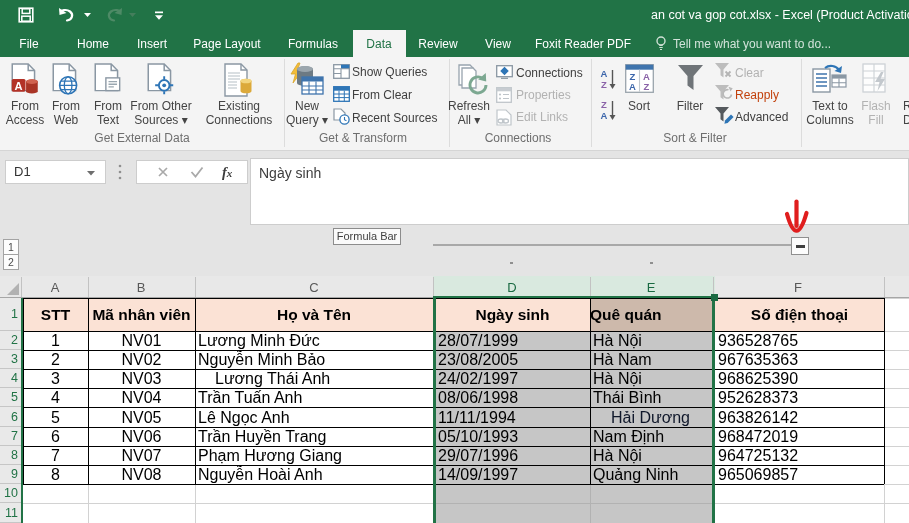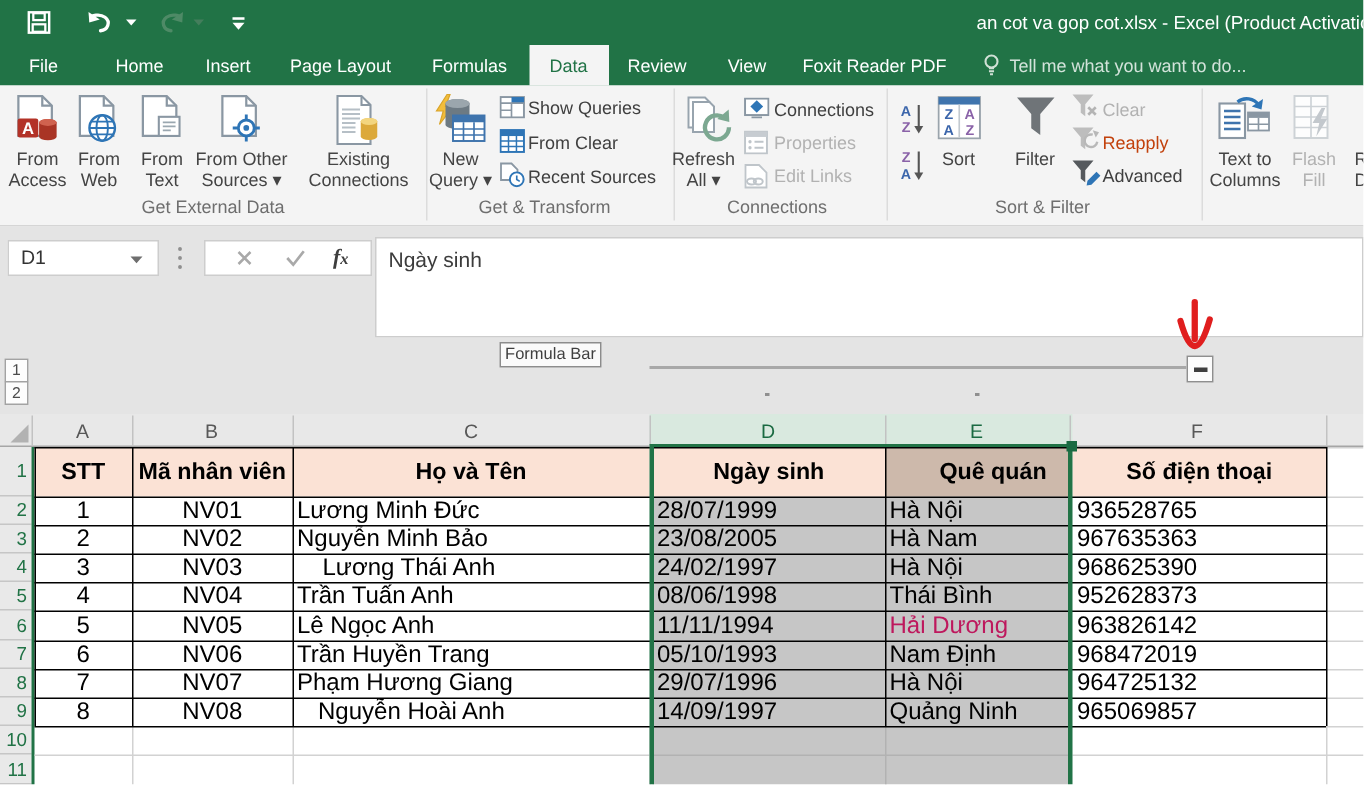"Quê quán" div { text-align: center -> none }
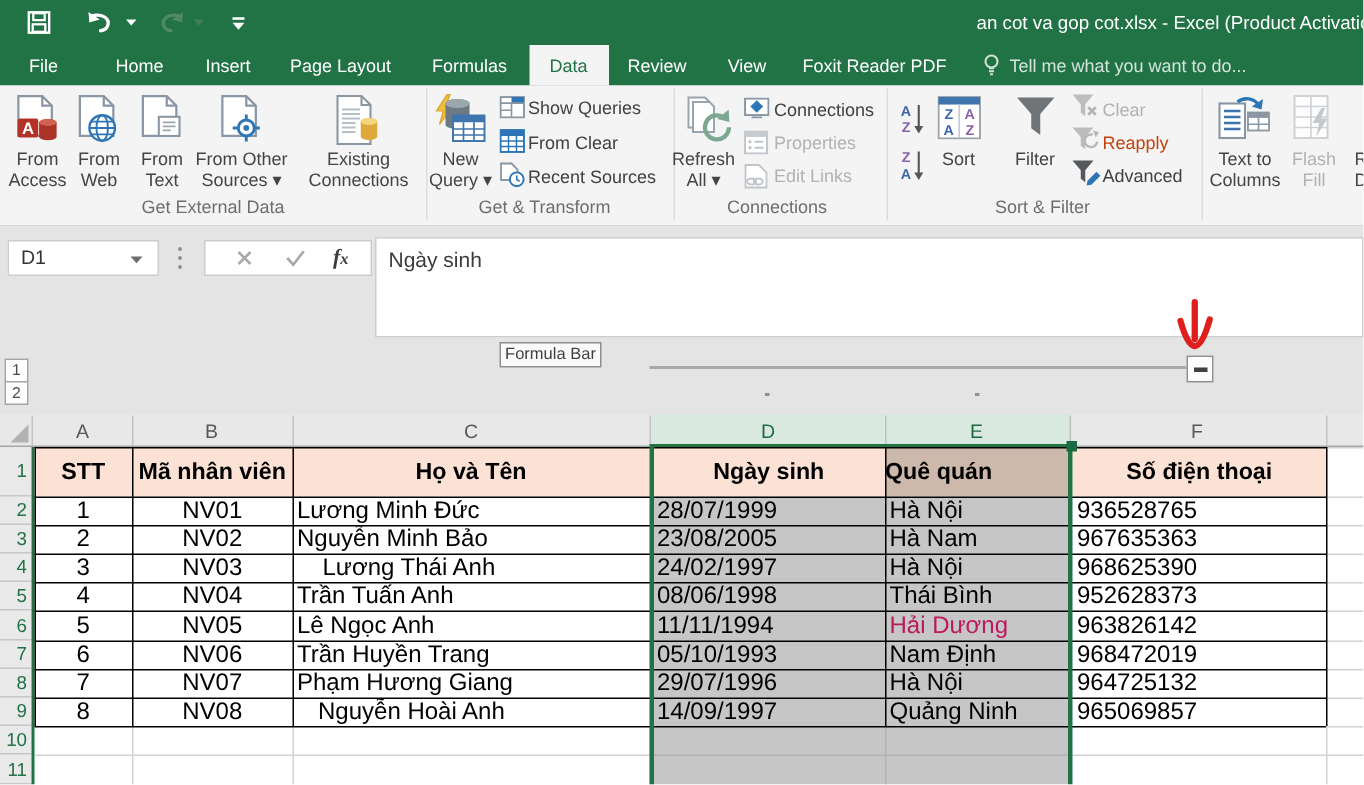"Hải Dương" div { color: #be185d -> #0f172a; padding-left: 3px -> 21px }
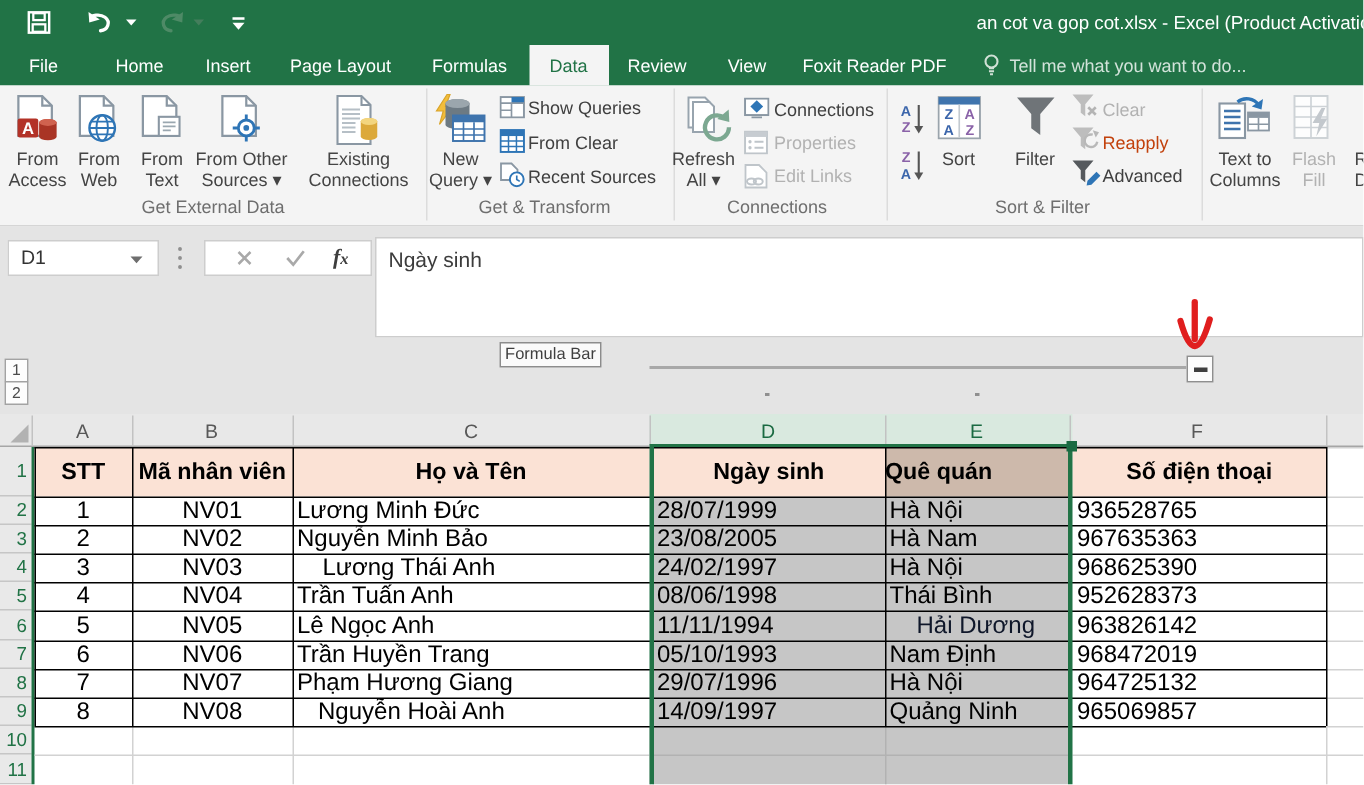"Nguyễn Hoài Anh" div { padding-left: 17px -> 3px }
